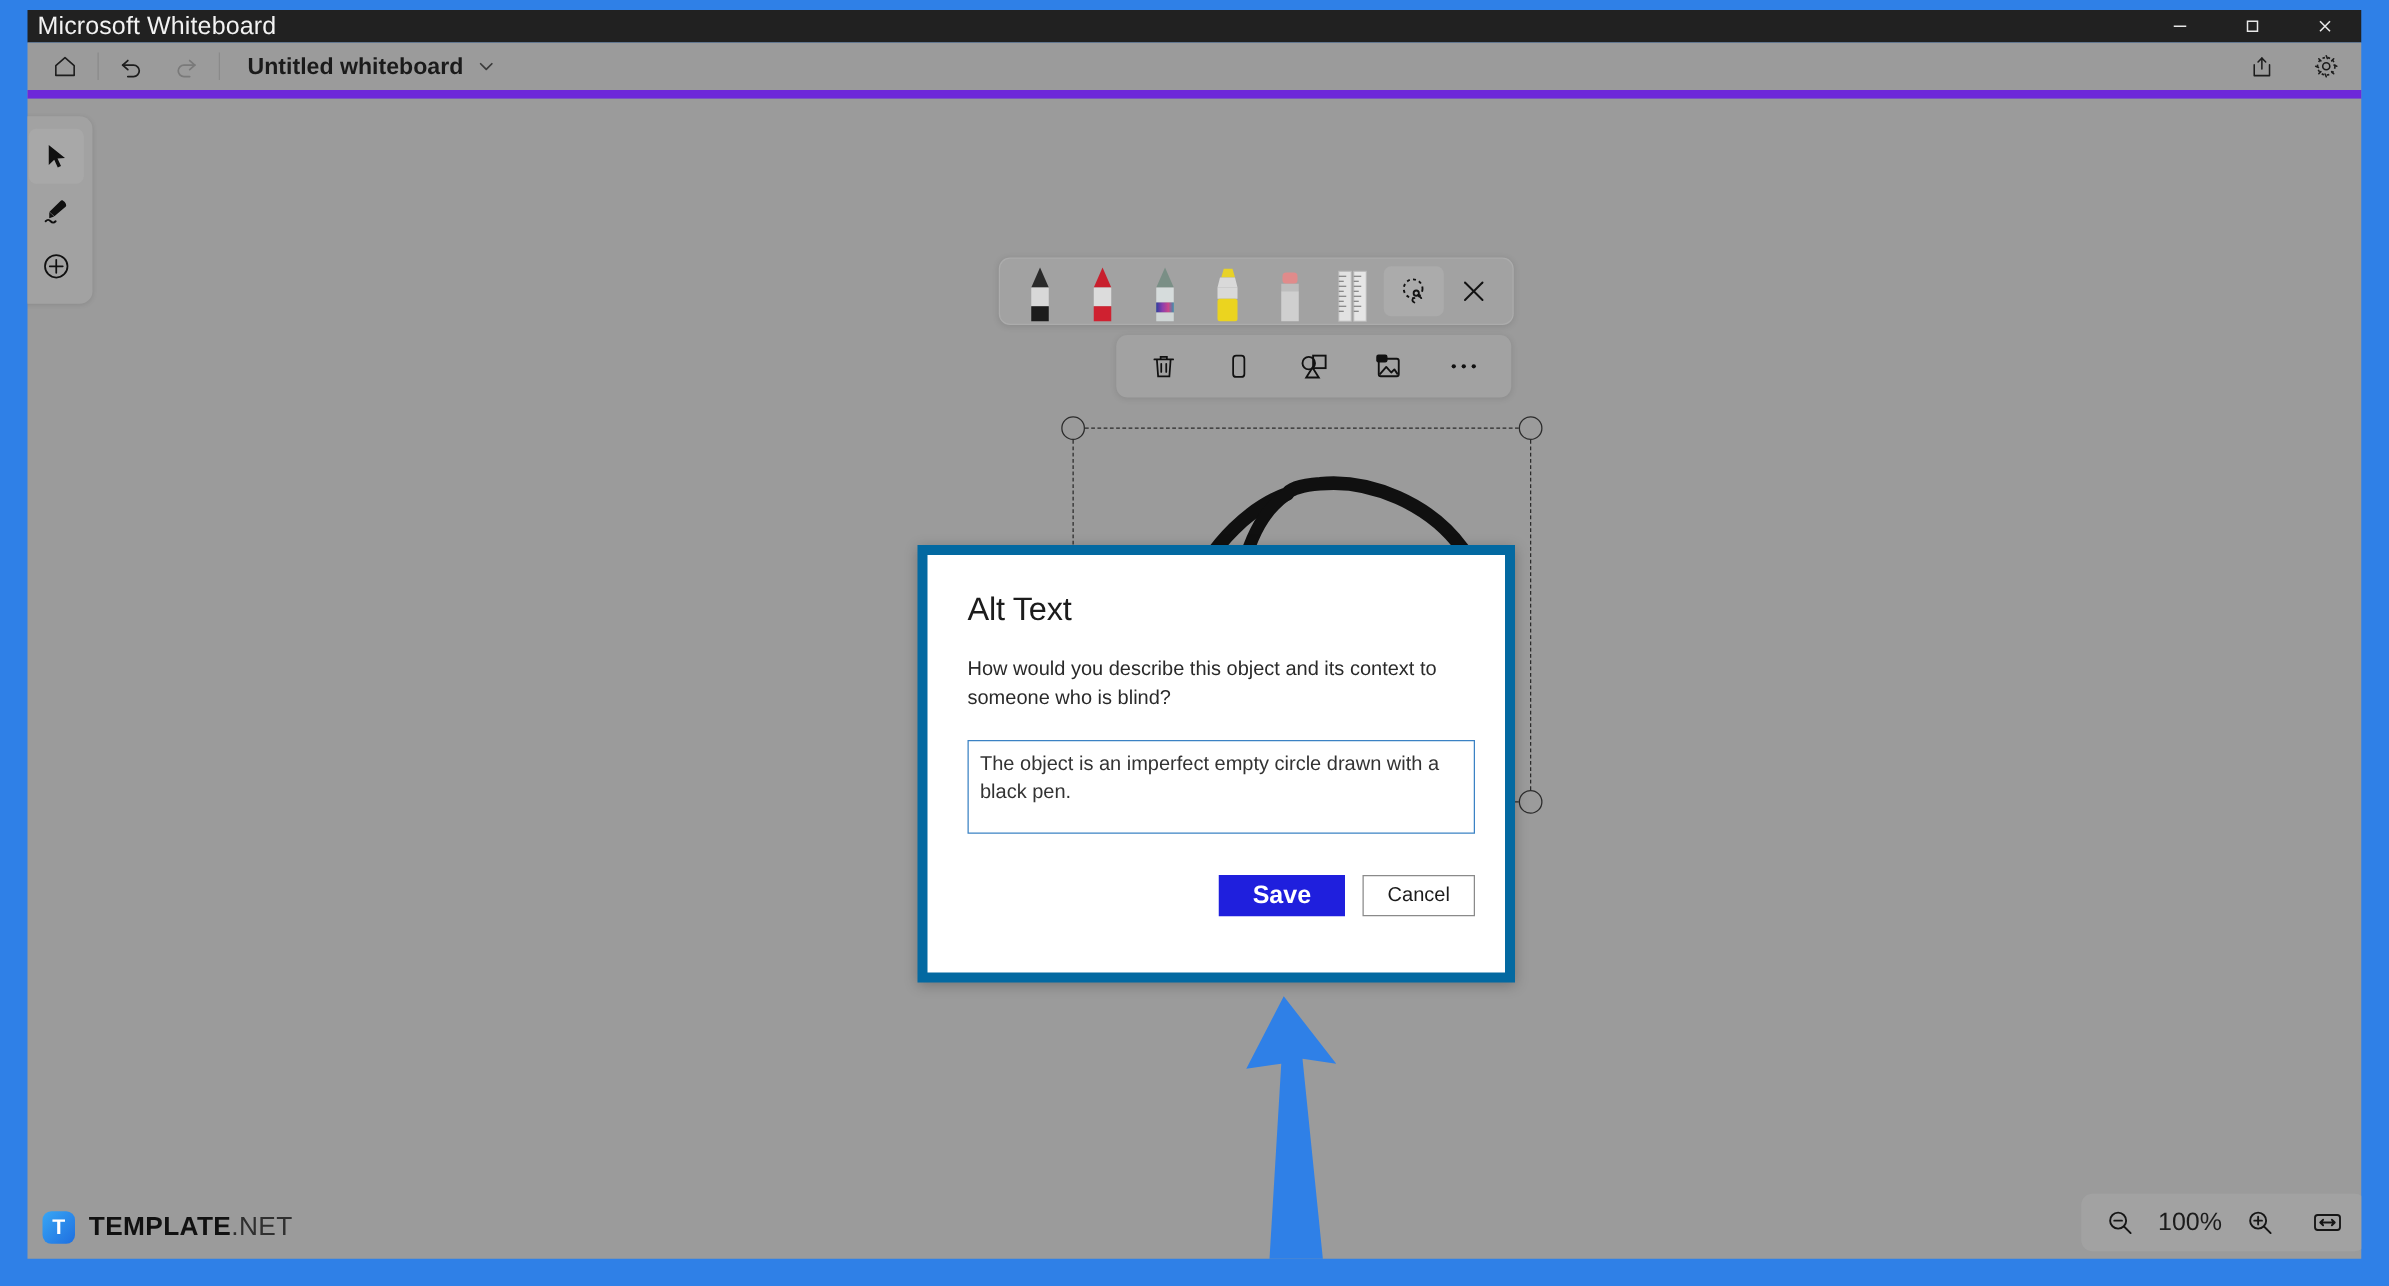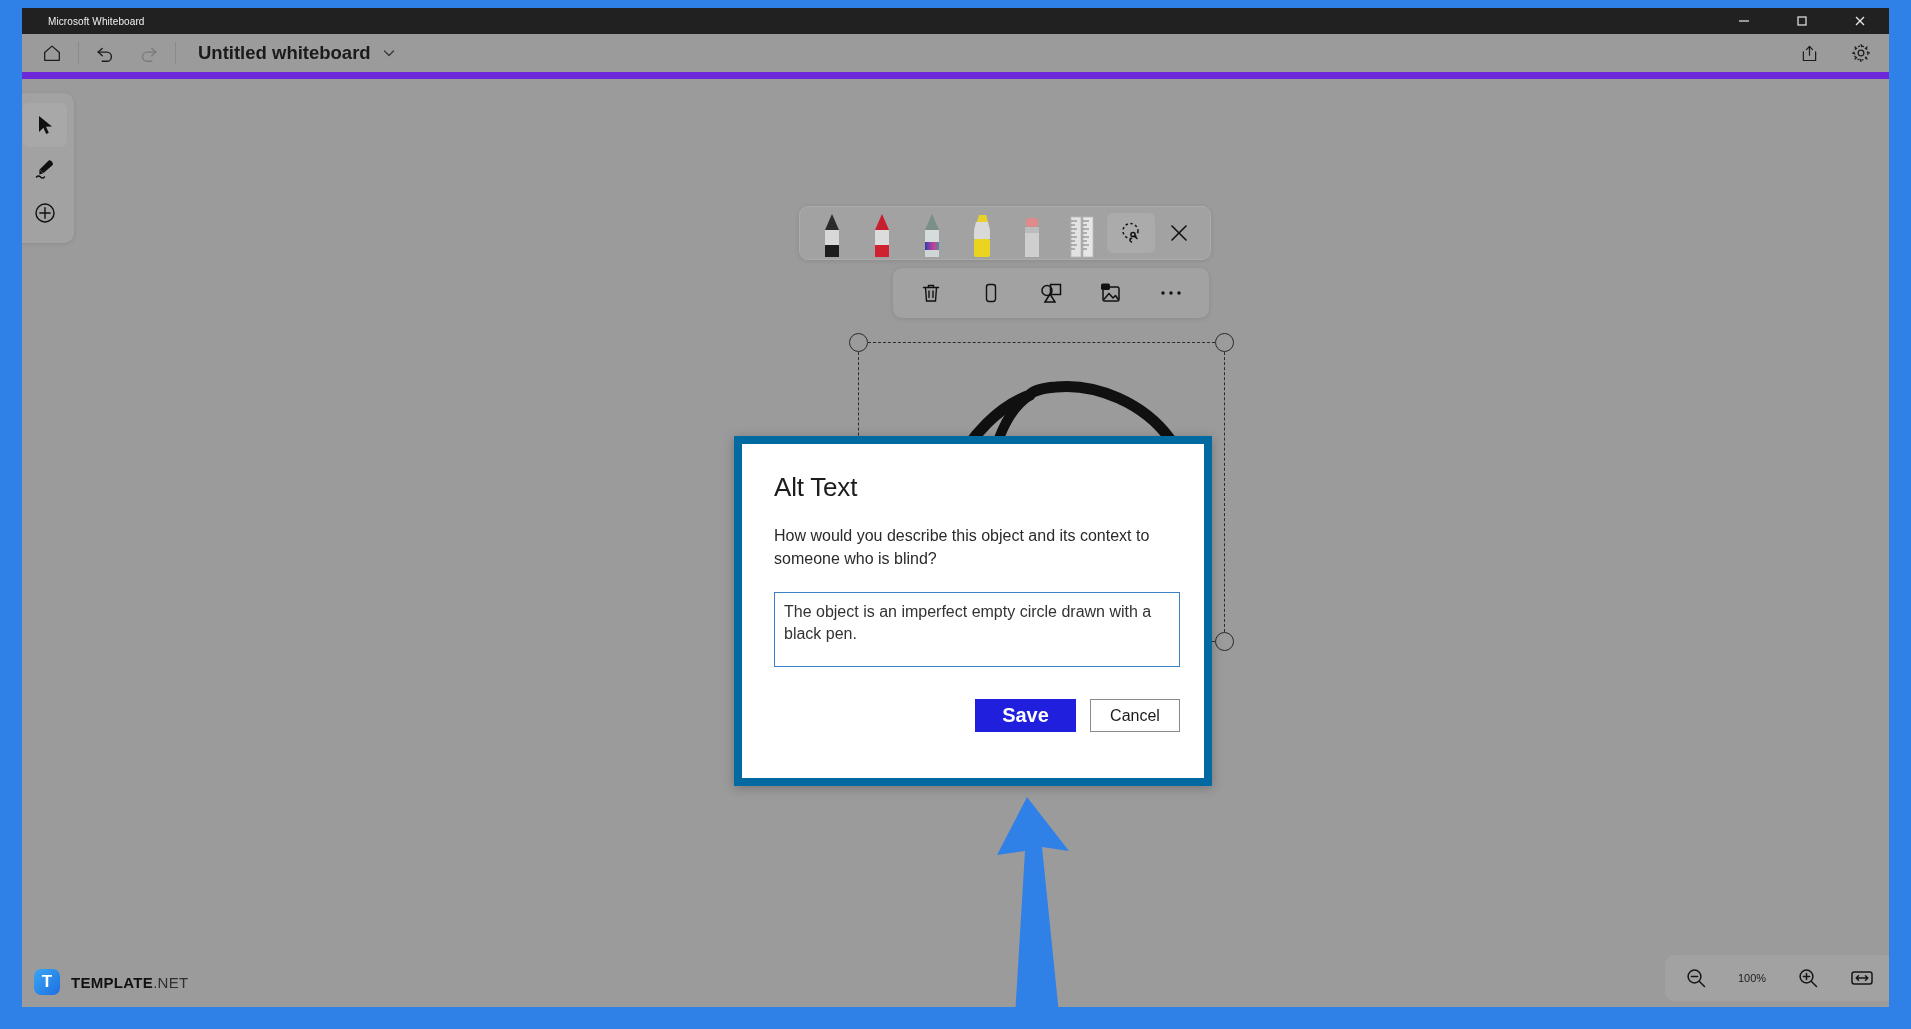"Microsoft Whiteboard" #titlebar-title { font-size: 10px -> 20px; margin-left: 26px -> 8px }
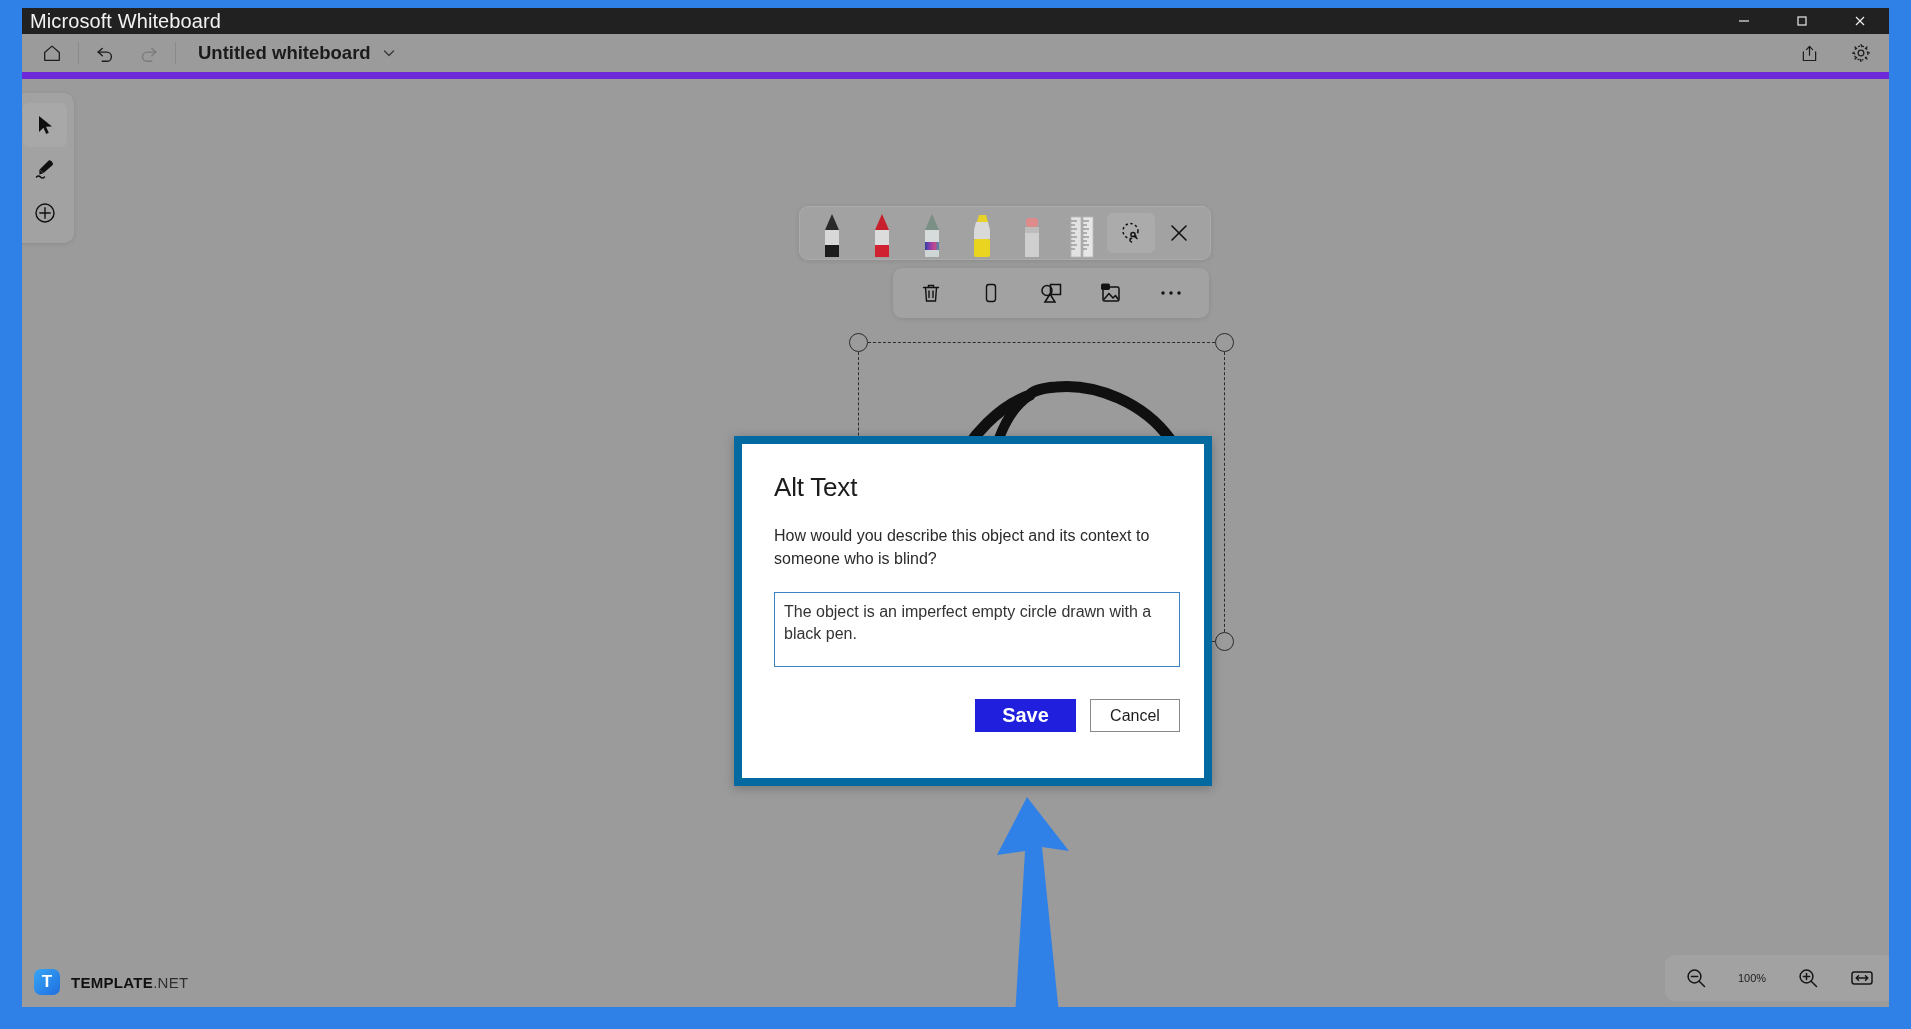"TEMPLATE.NET" #wm-text { font-size: 15px -> 21px }
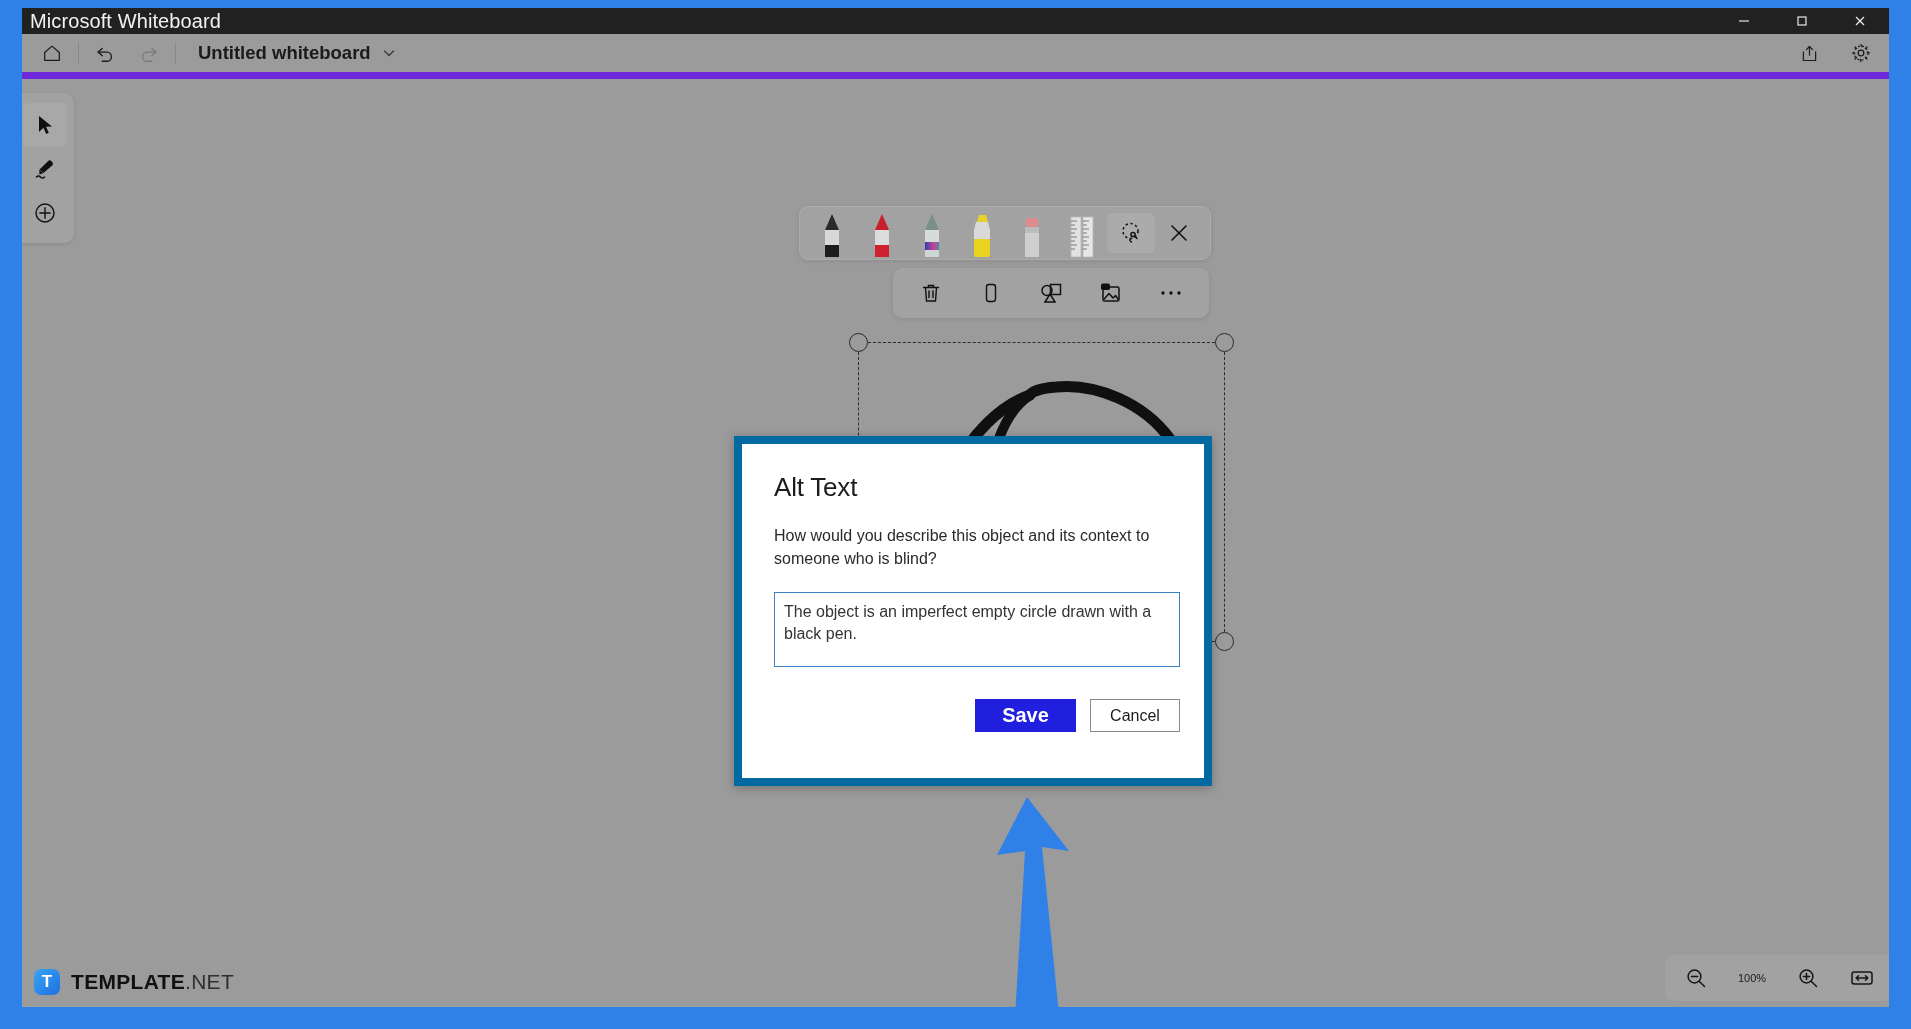"100%" #zoom-level { font-size: 11px -> 20px }
